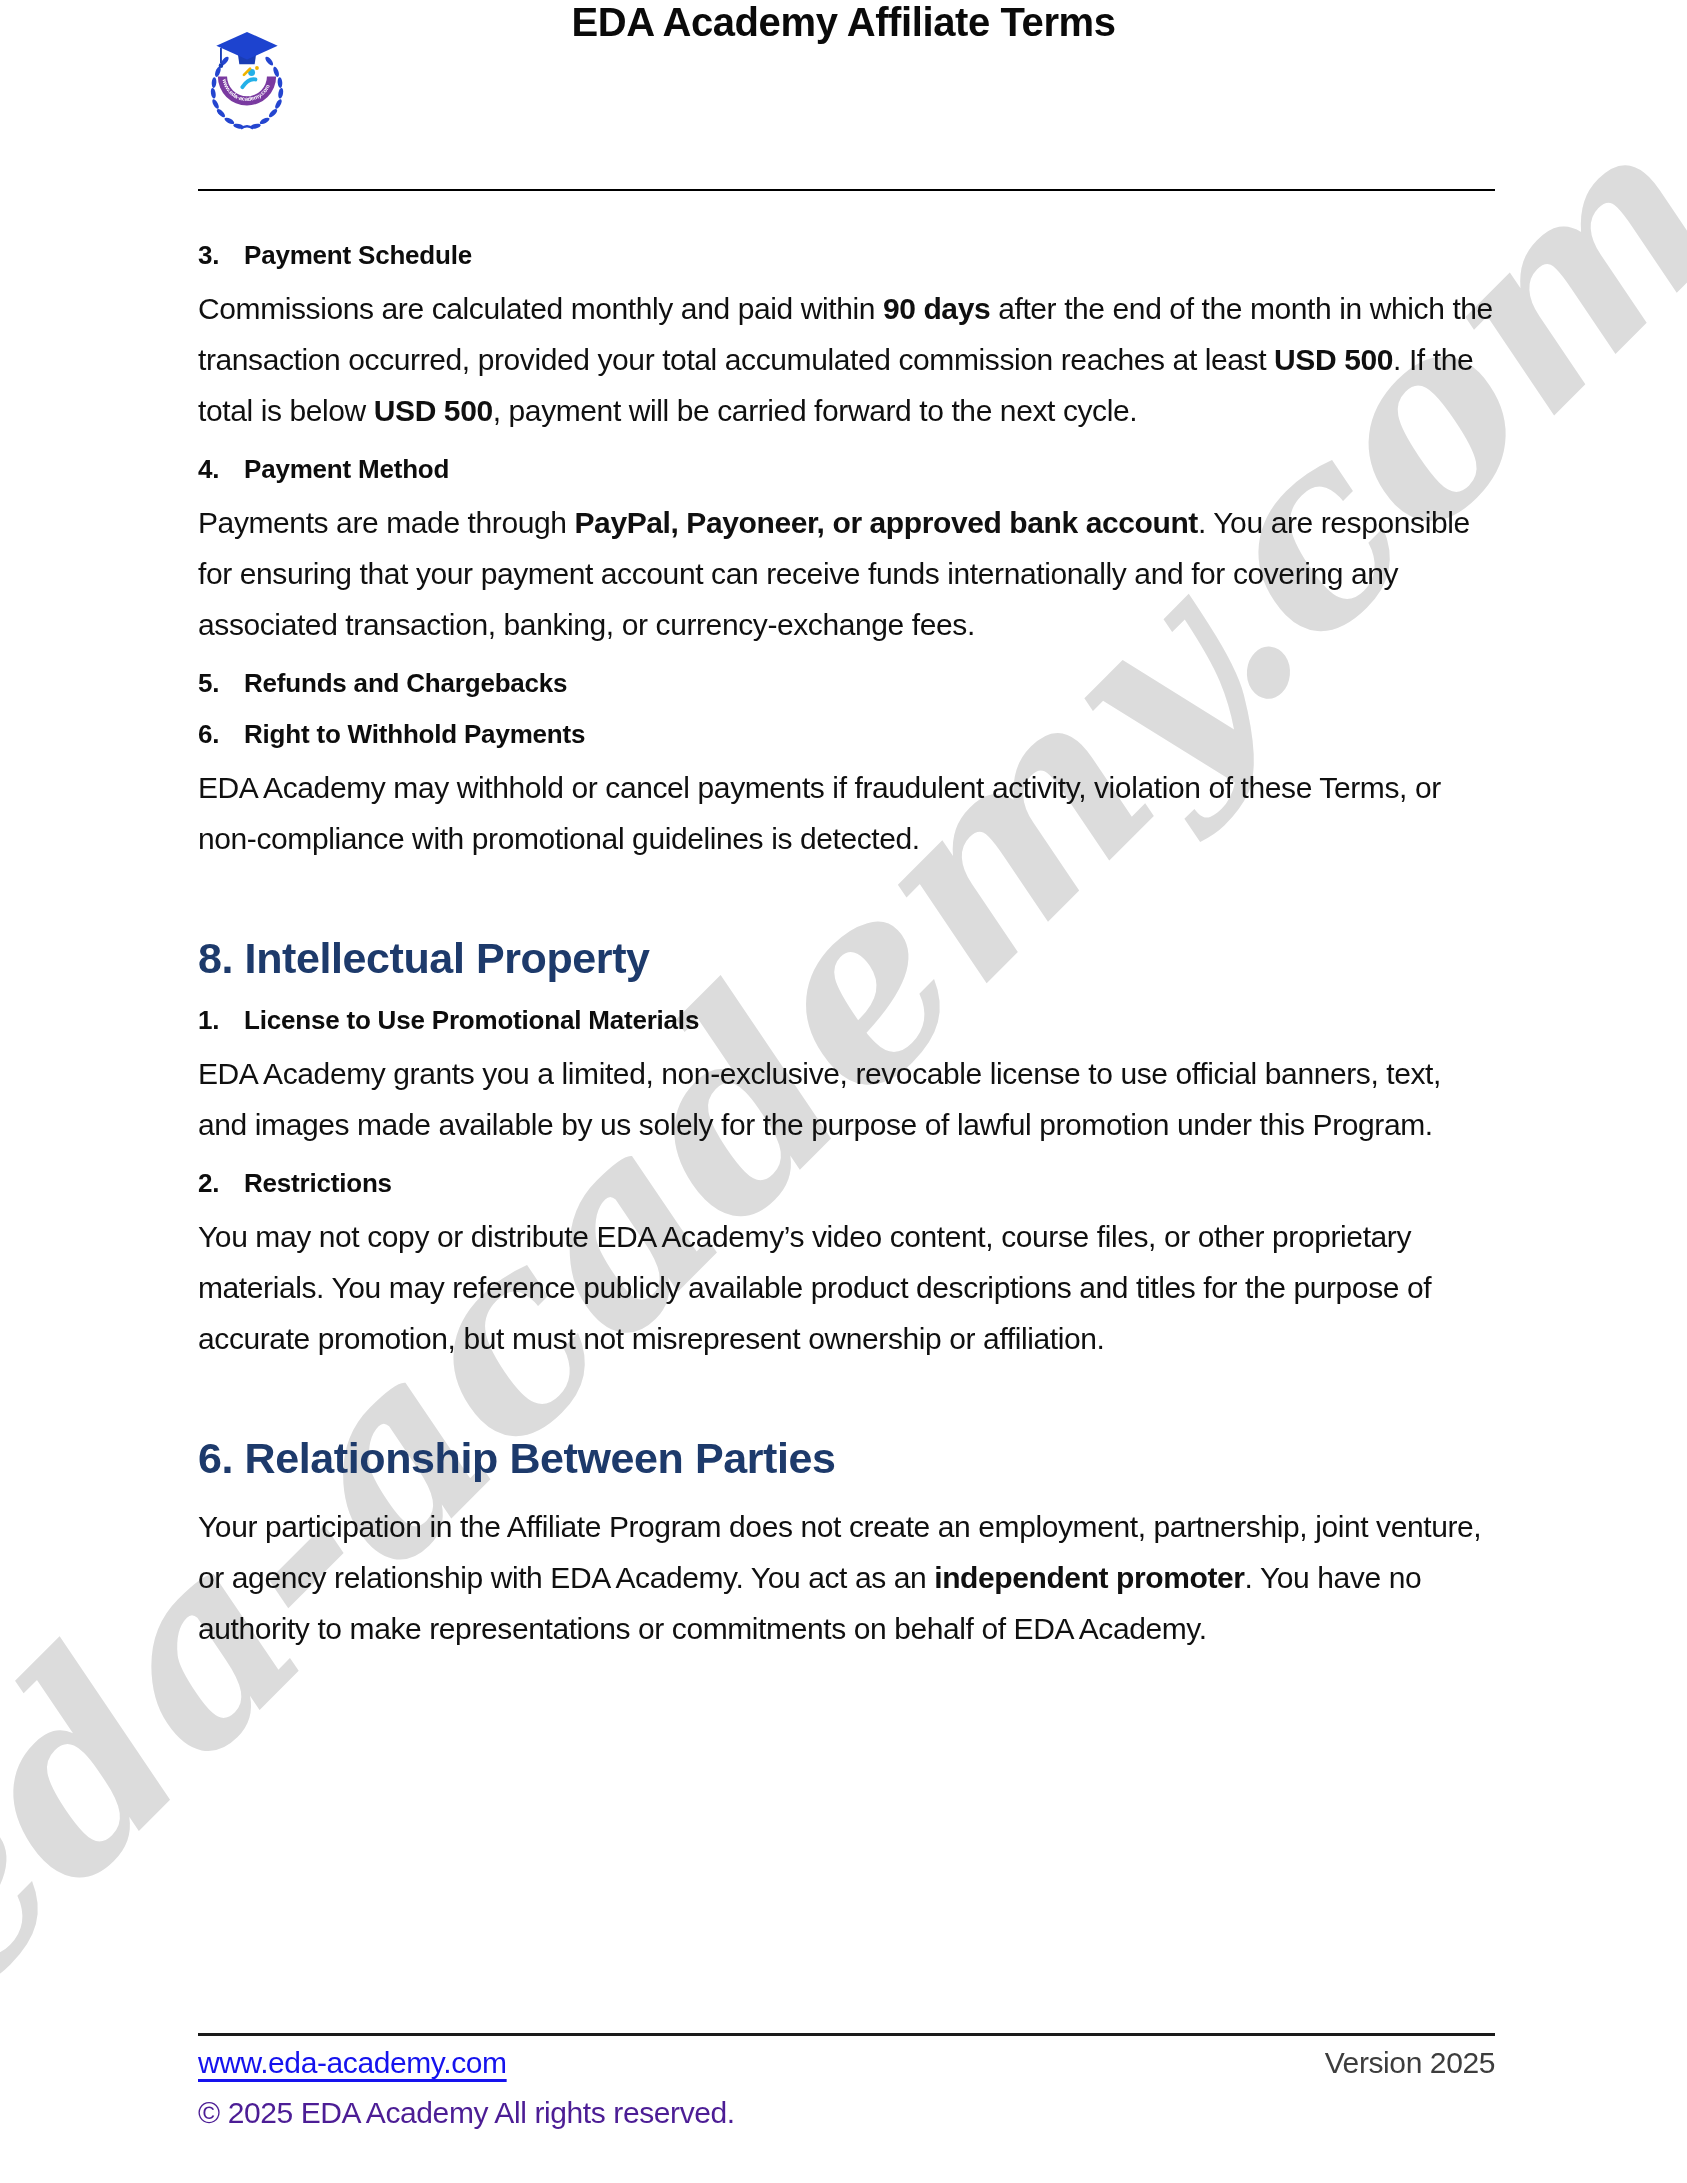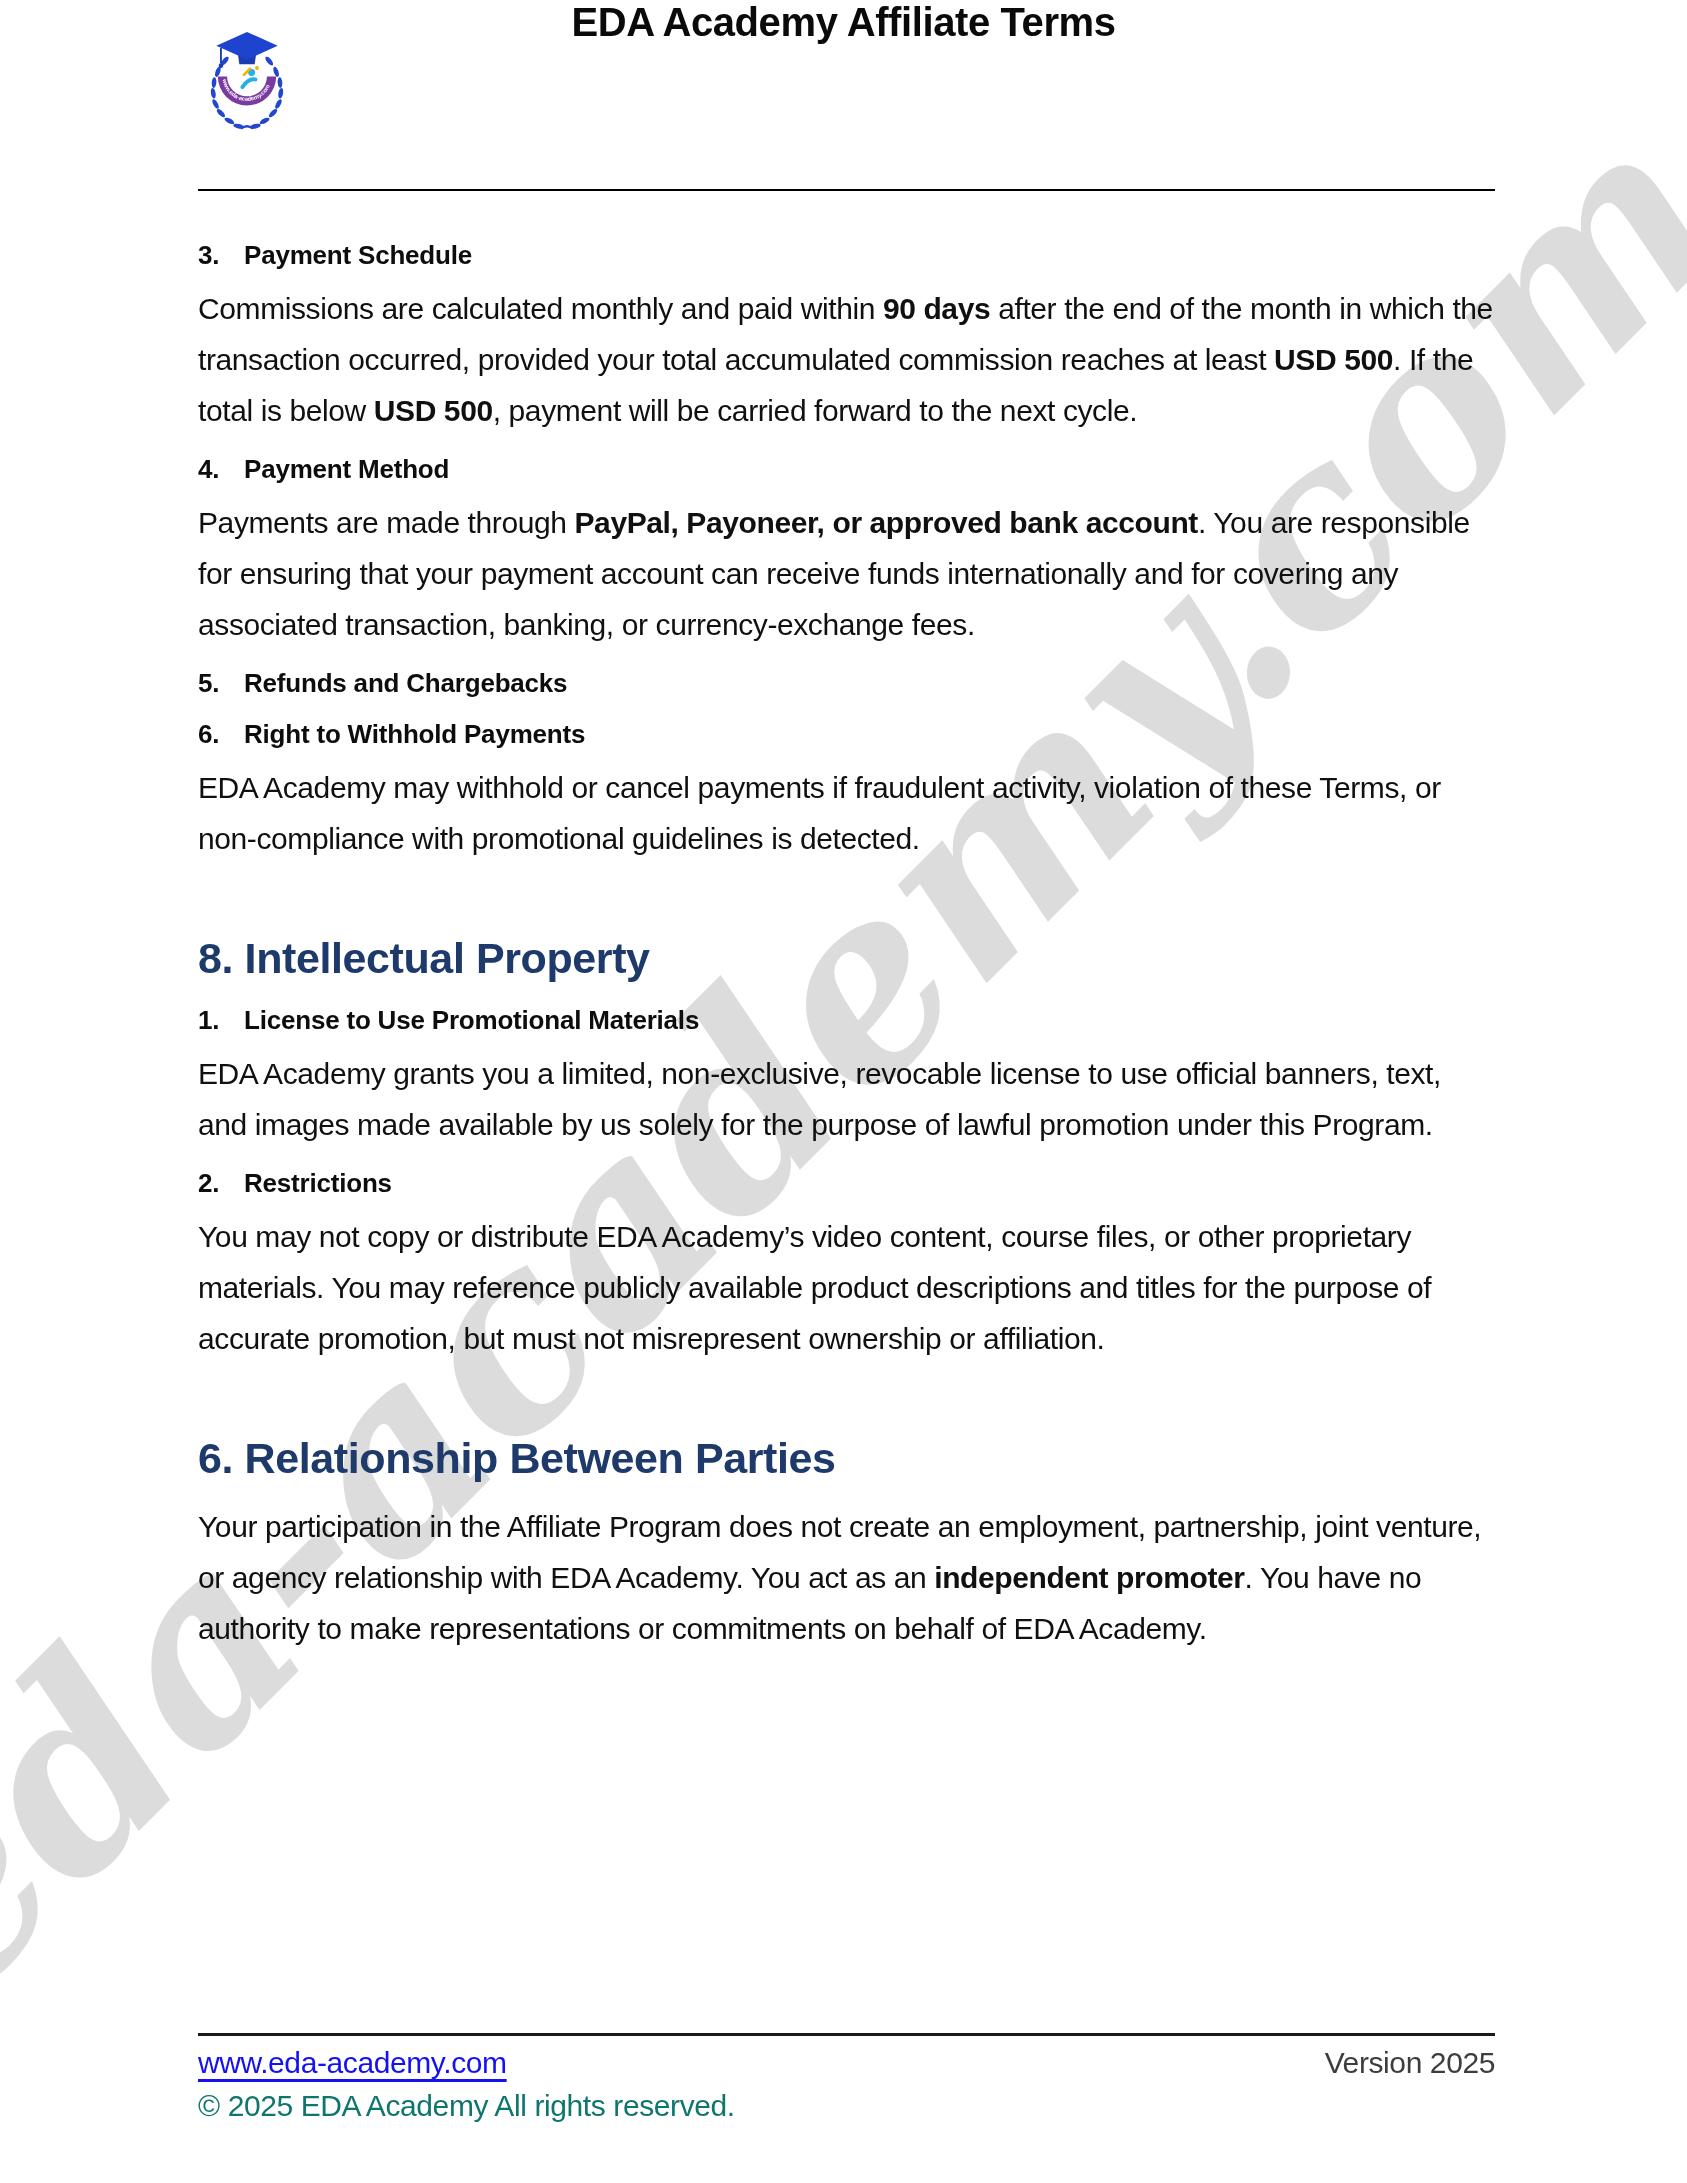"© 2025 EDA Academy All" .copyright { color: #0f766e -> #4c1d95; margin-top: 9px -> 16px }
